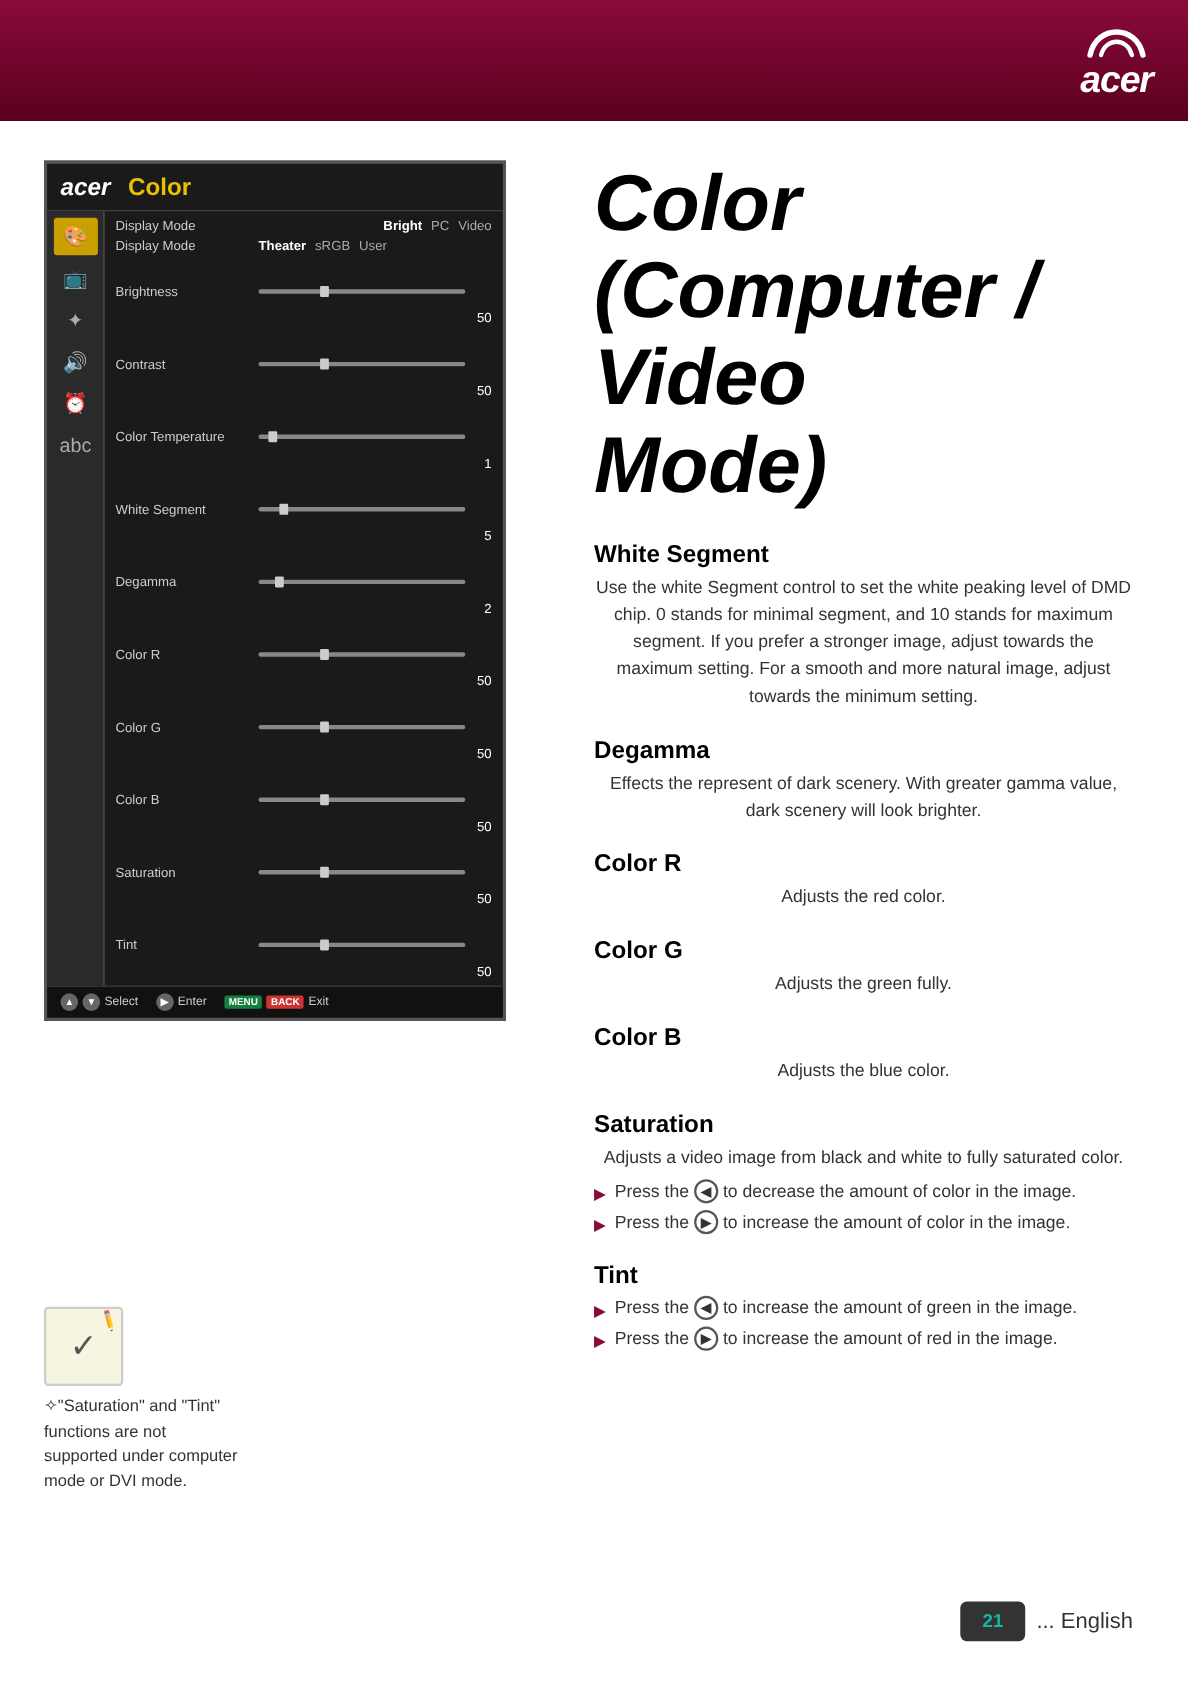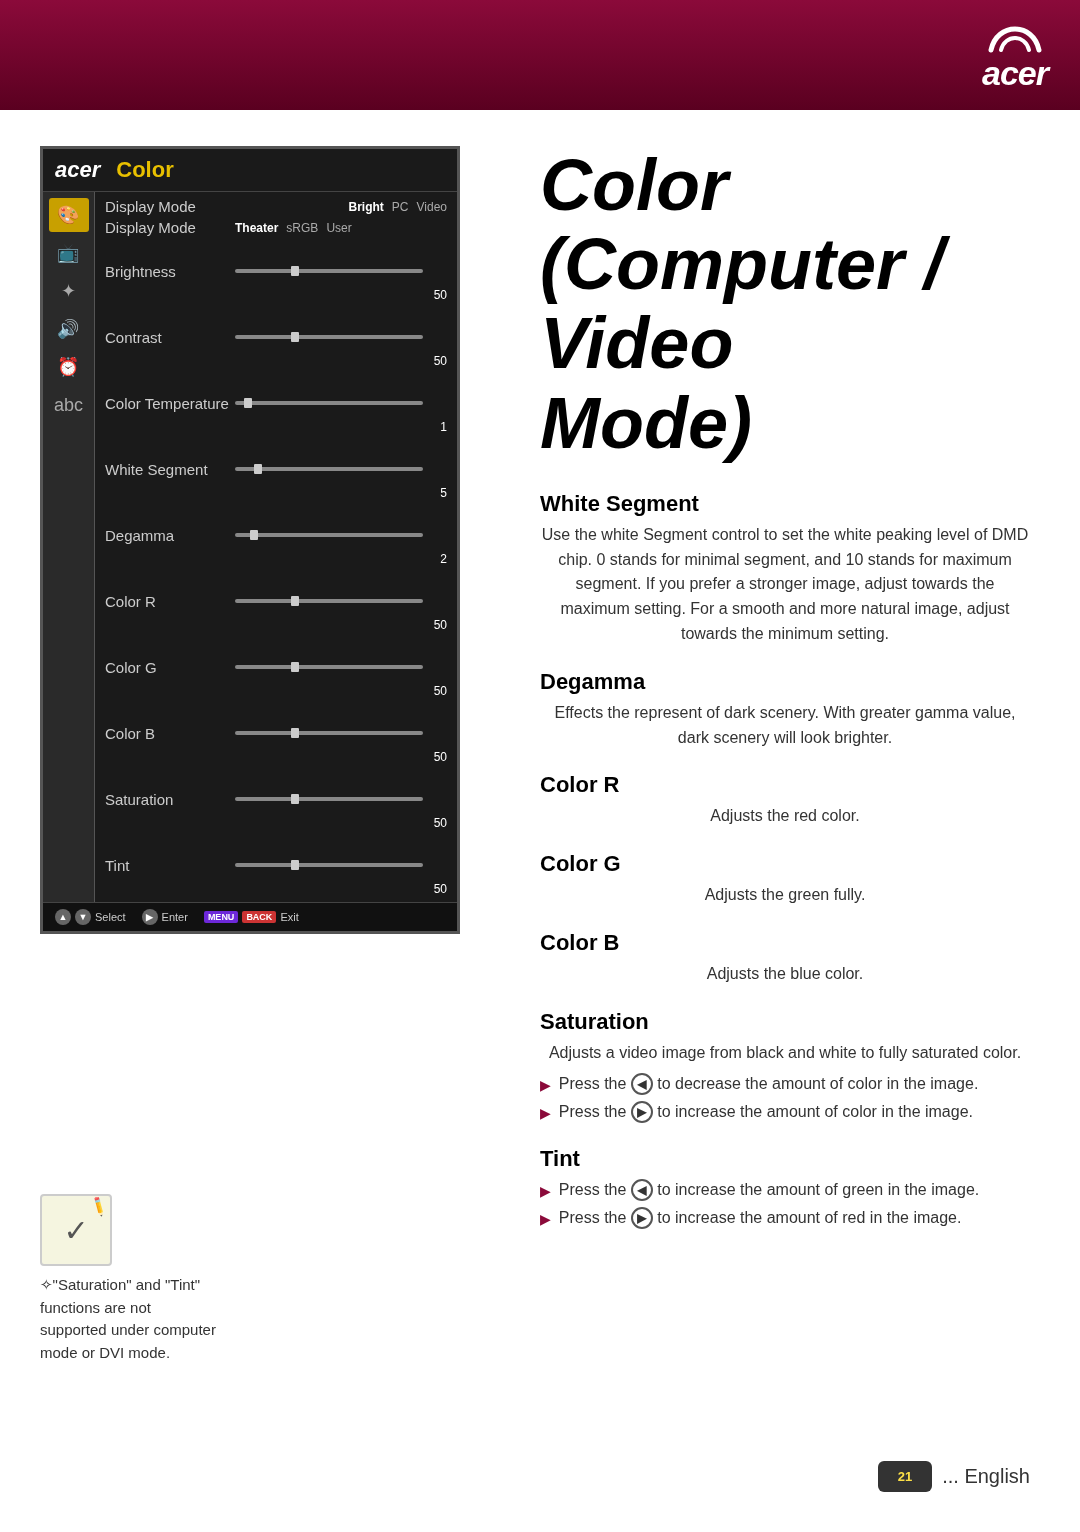"Display Mode" .osd-menu-row .label { font-size: 15px -> 12px }
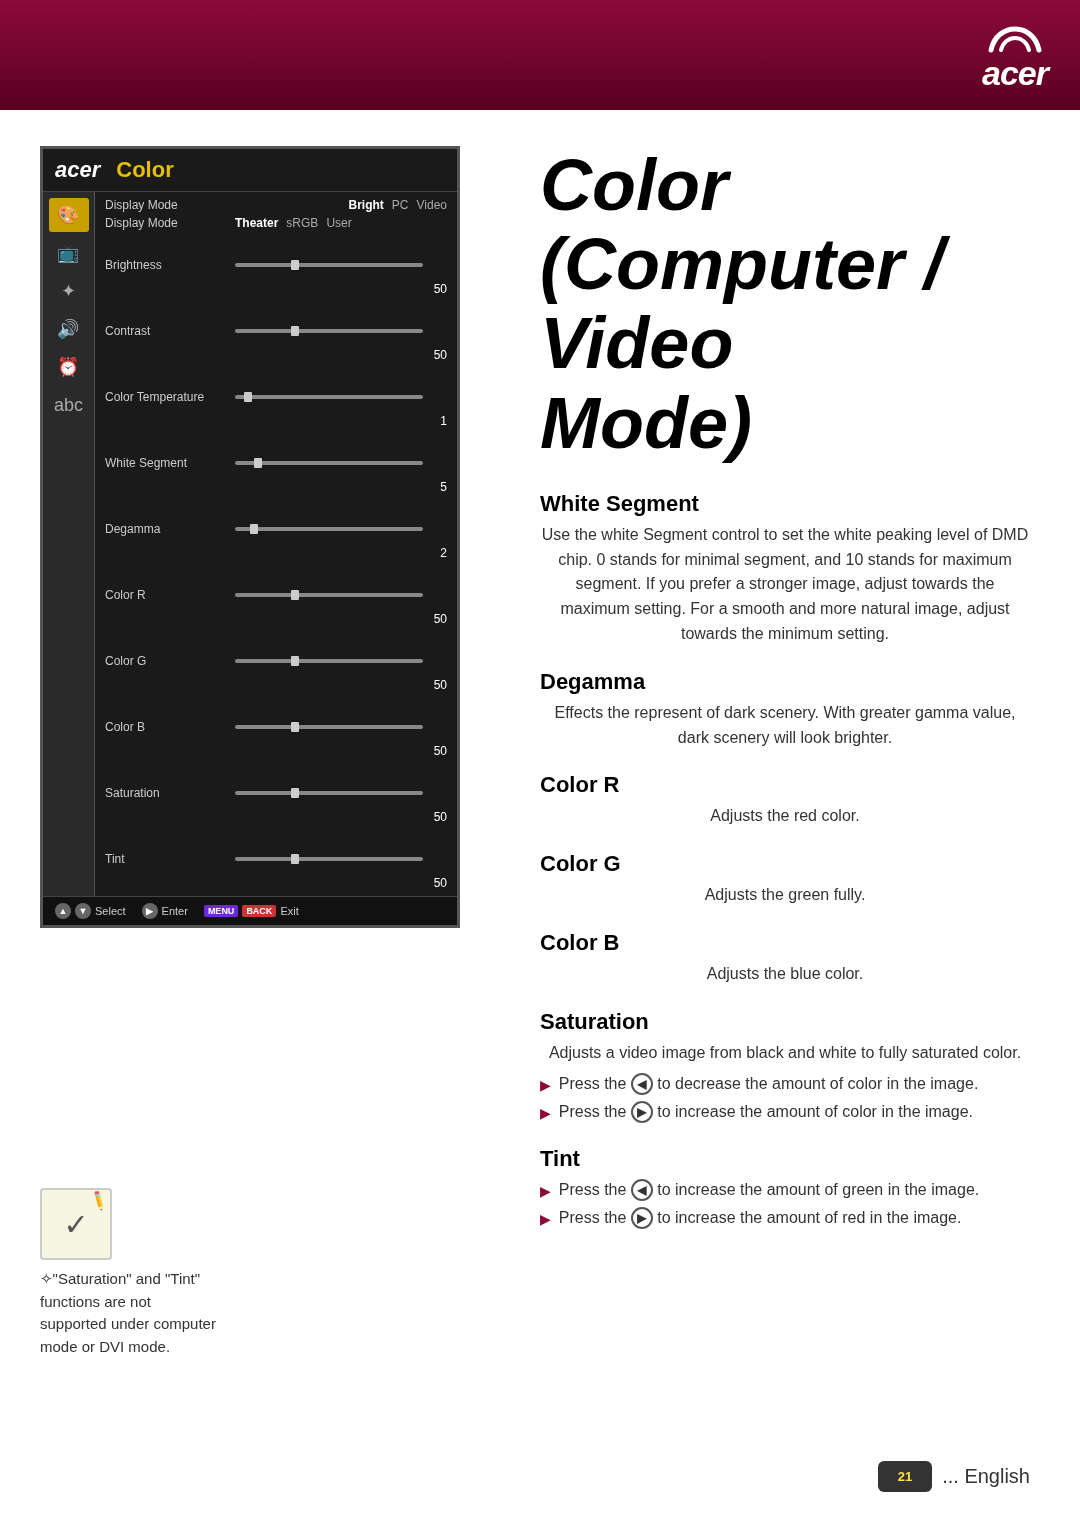"MENU" .menu-btn { background: #6d28d9 -> #15803d }
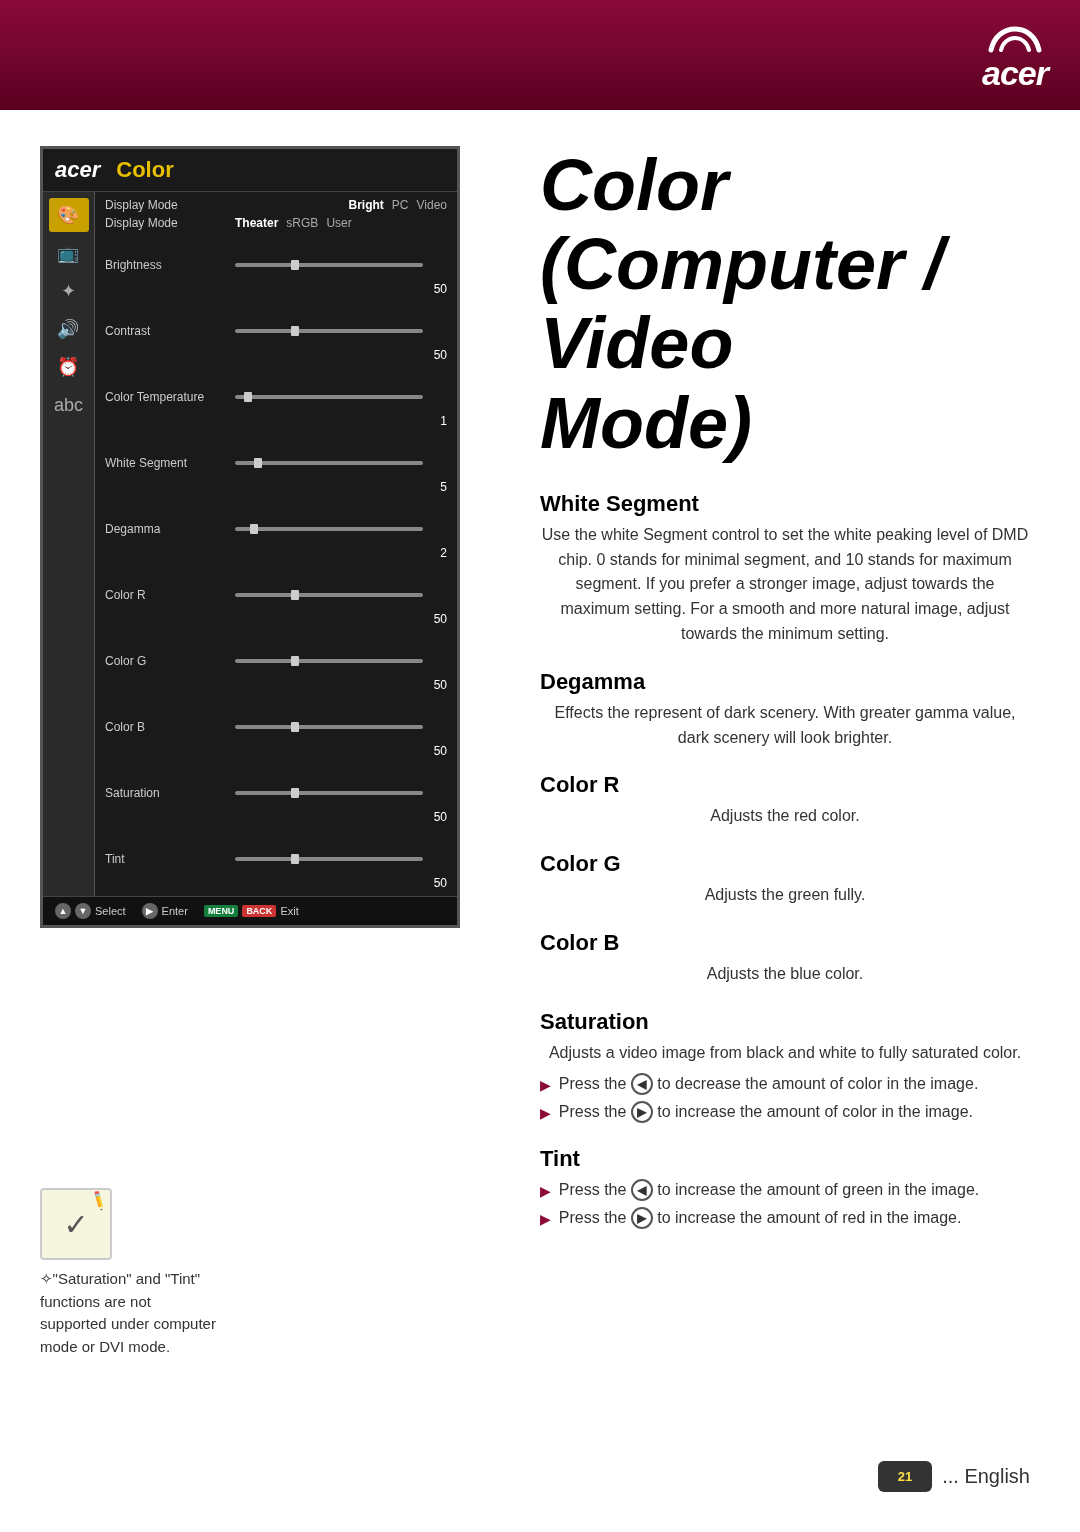"21" .page-num-box { color: #fde047 -> #14b8a6; font-size: 13px -> 17px }
